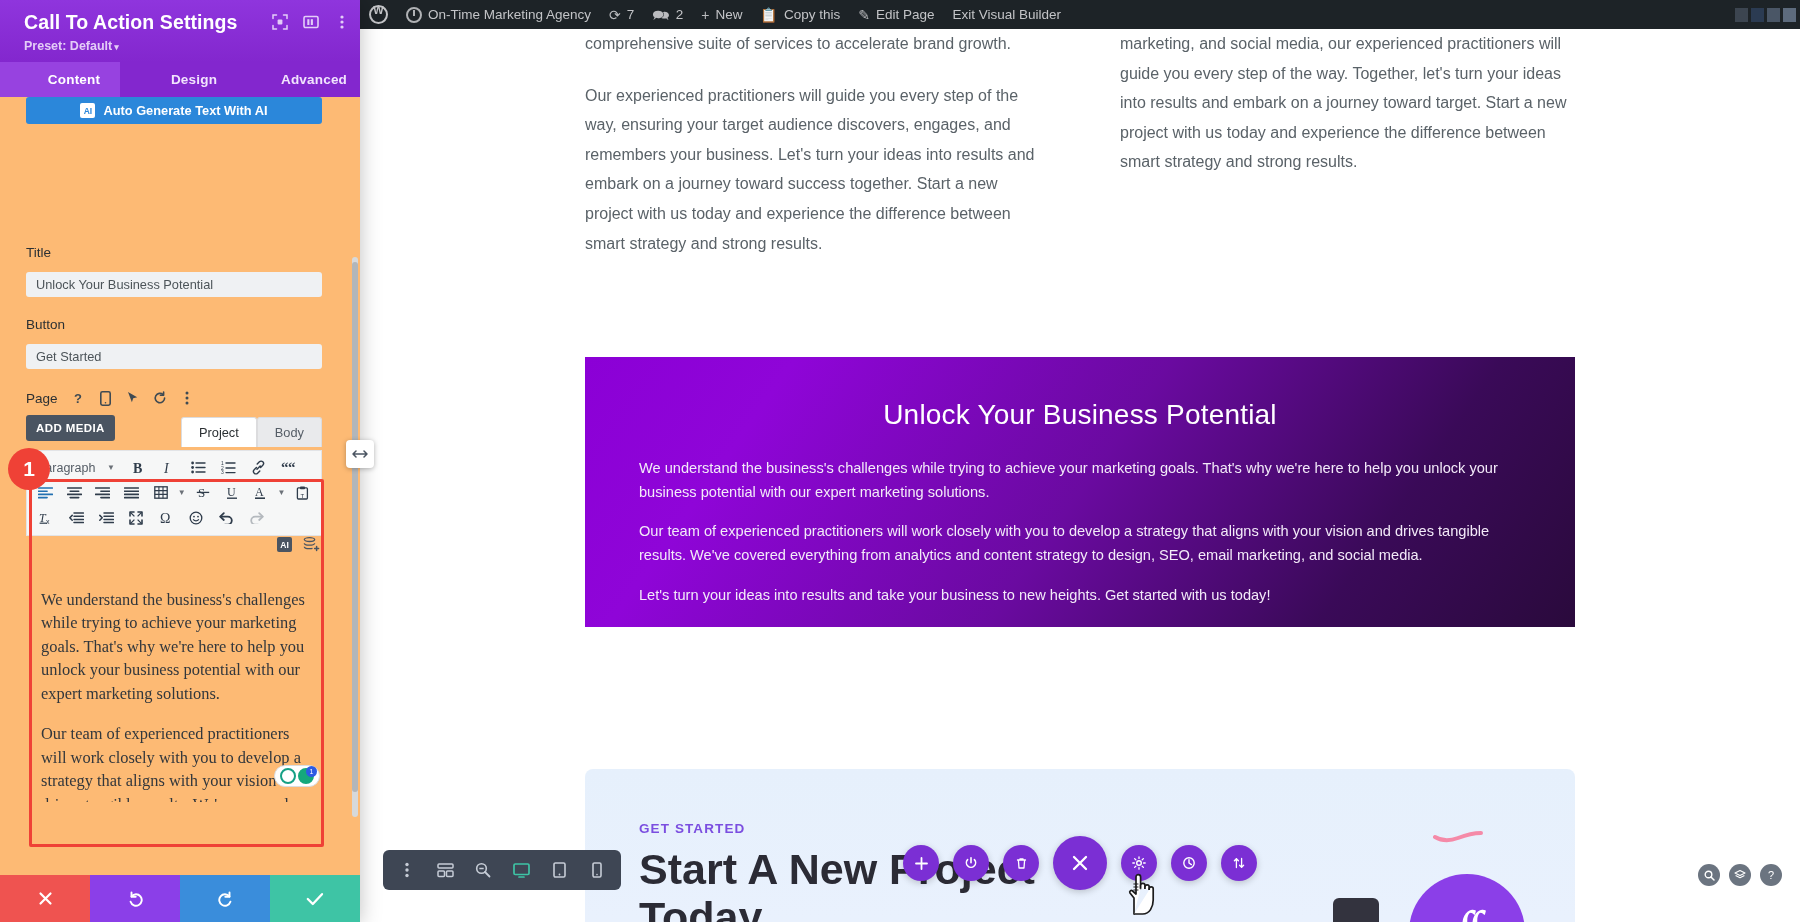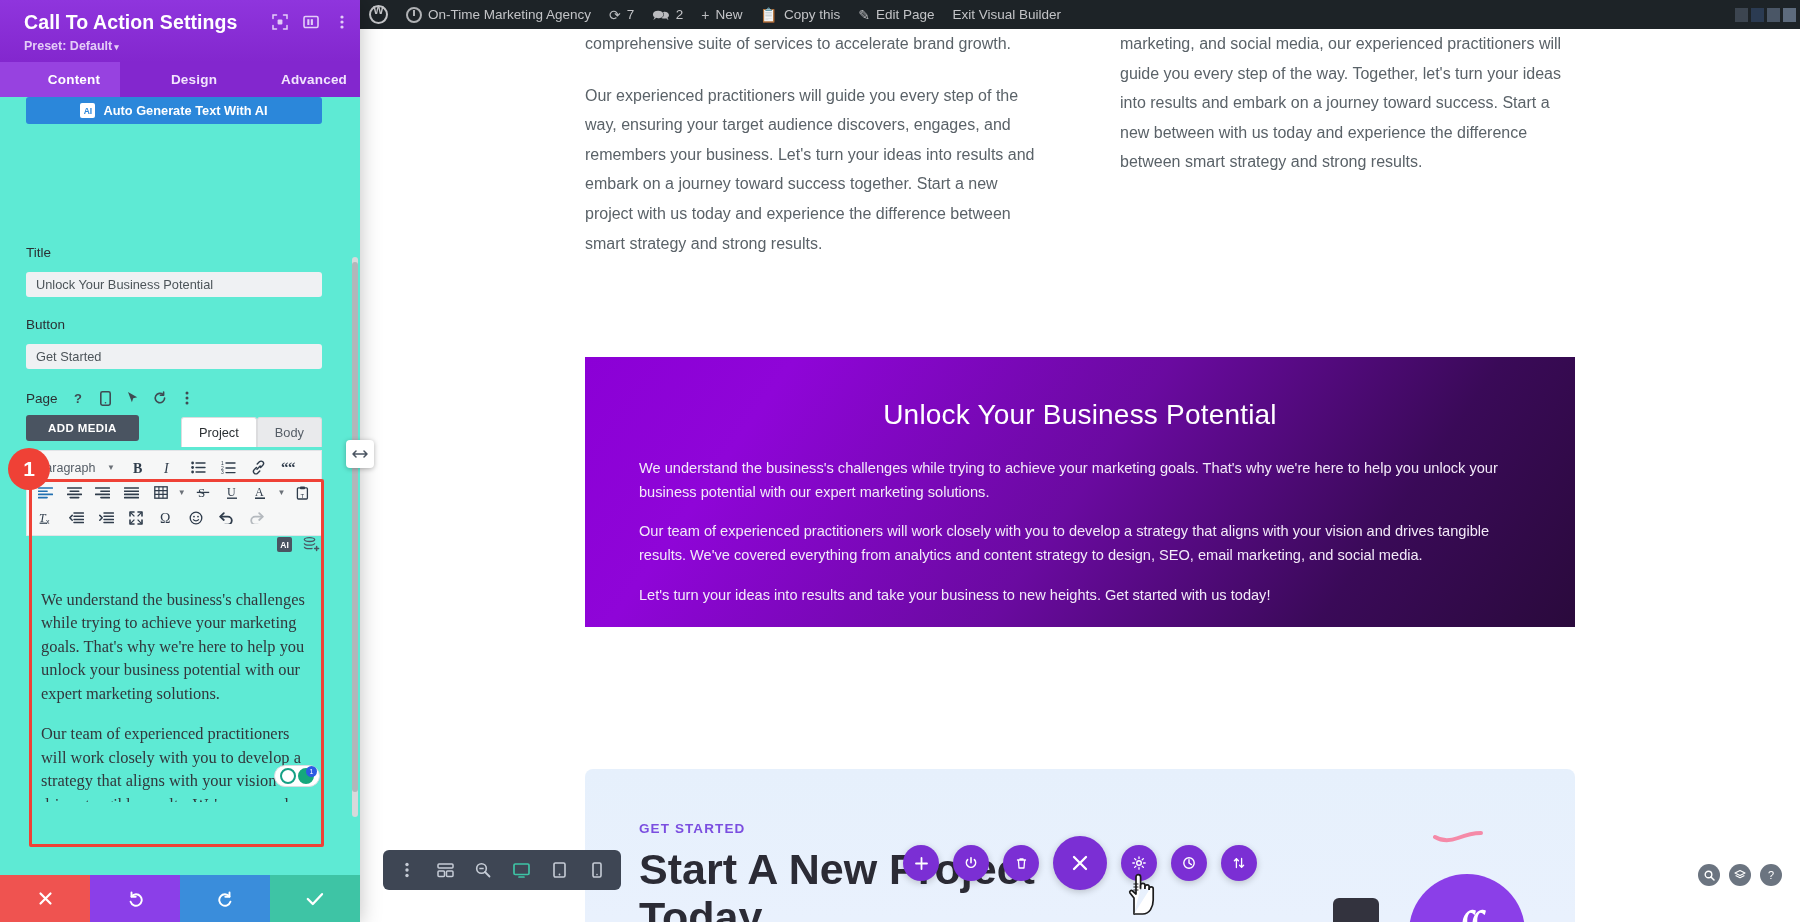"marketing, and social media, our" p { text: success. Start a new between -> target. Start a new project }
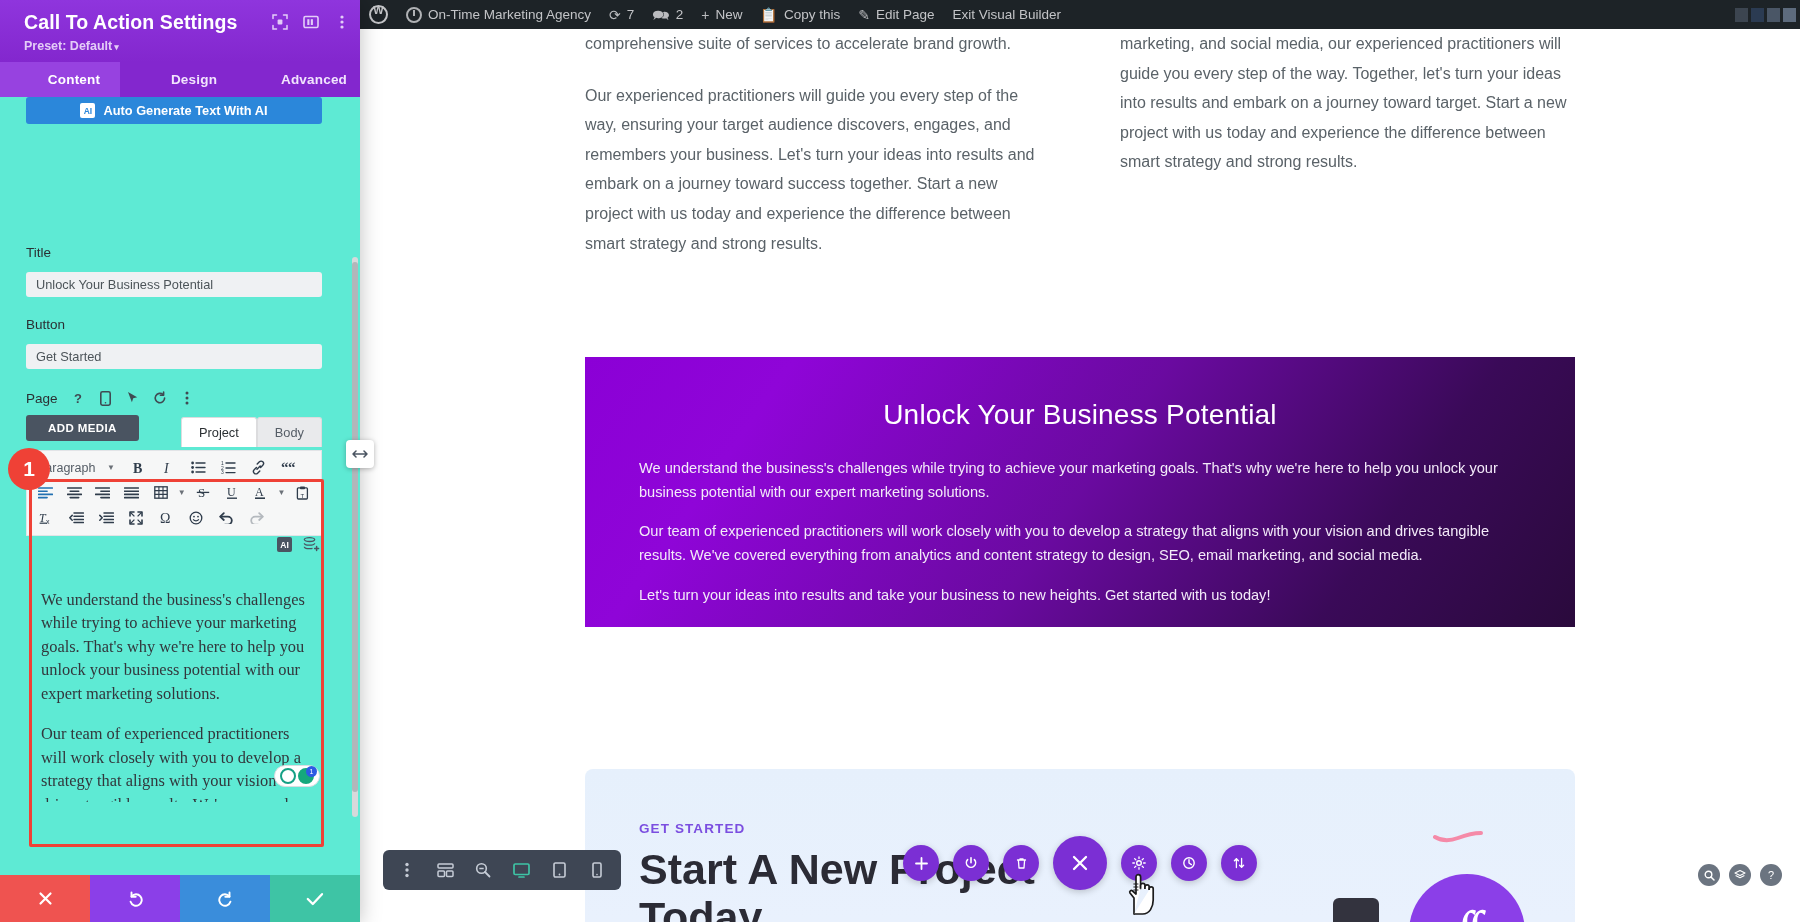"AI" .modal-body { background: #5eead4 -> #fdba74 }
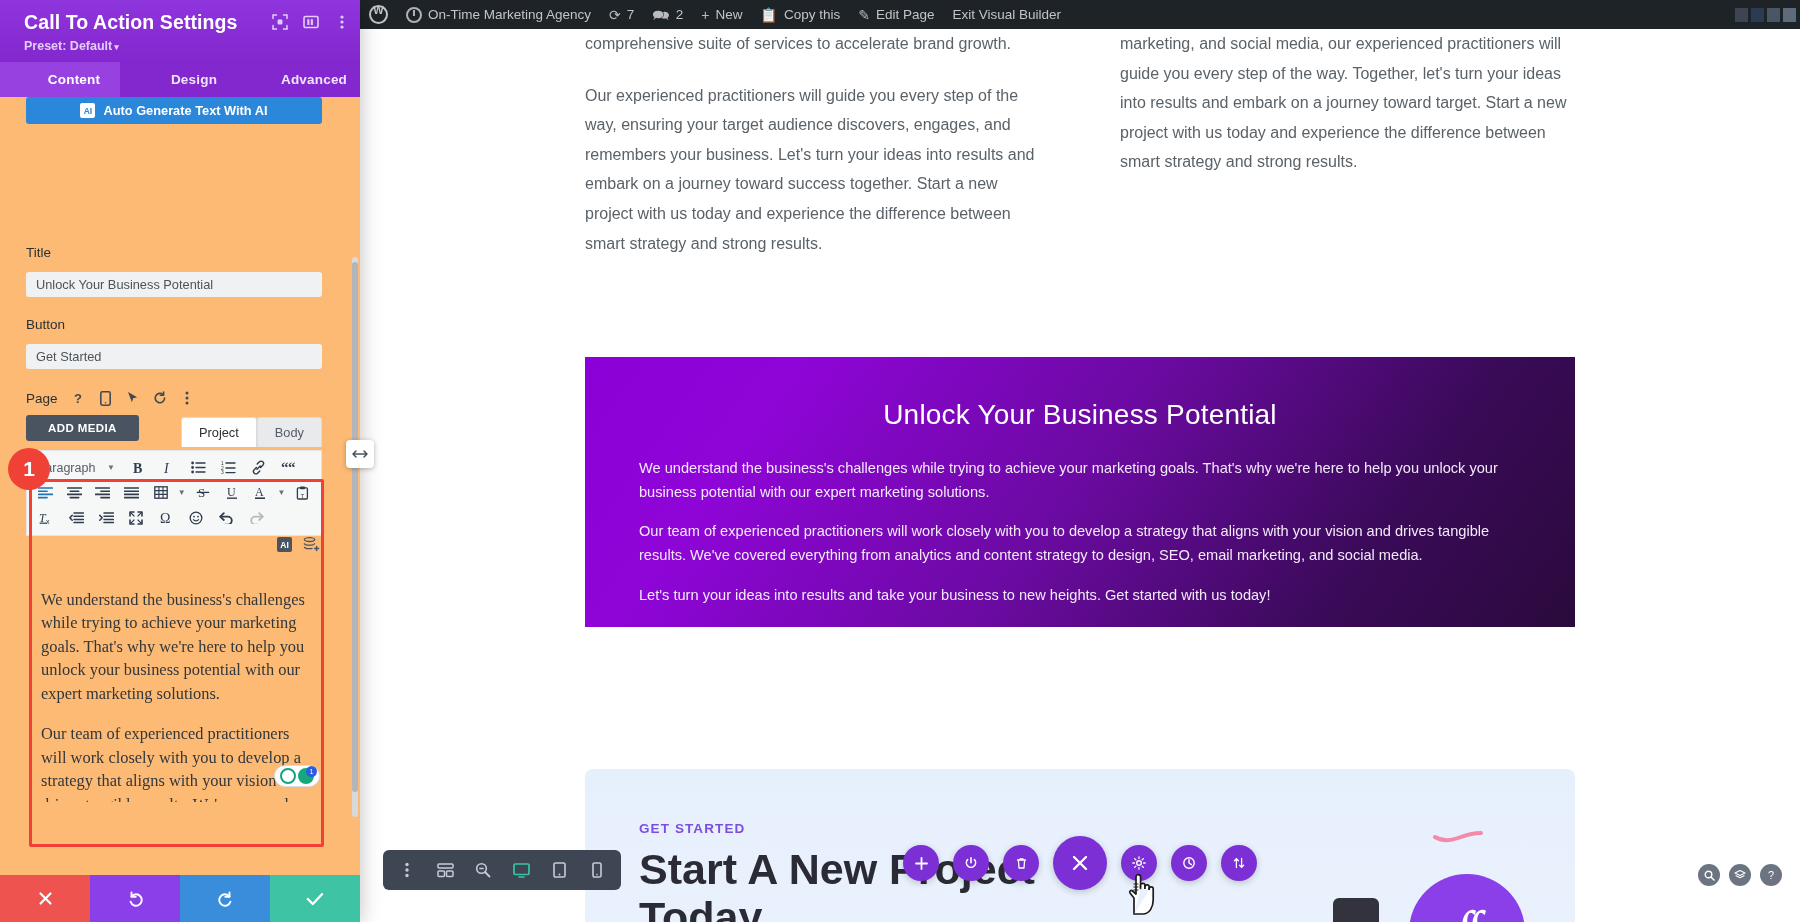"ADD MEDIA" .addmedia { padding: 7px 22px -> 7px 10px }
